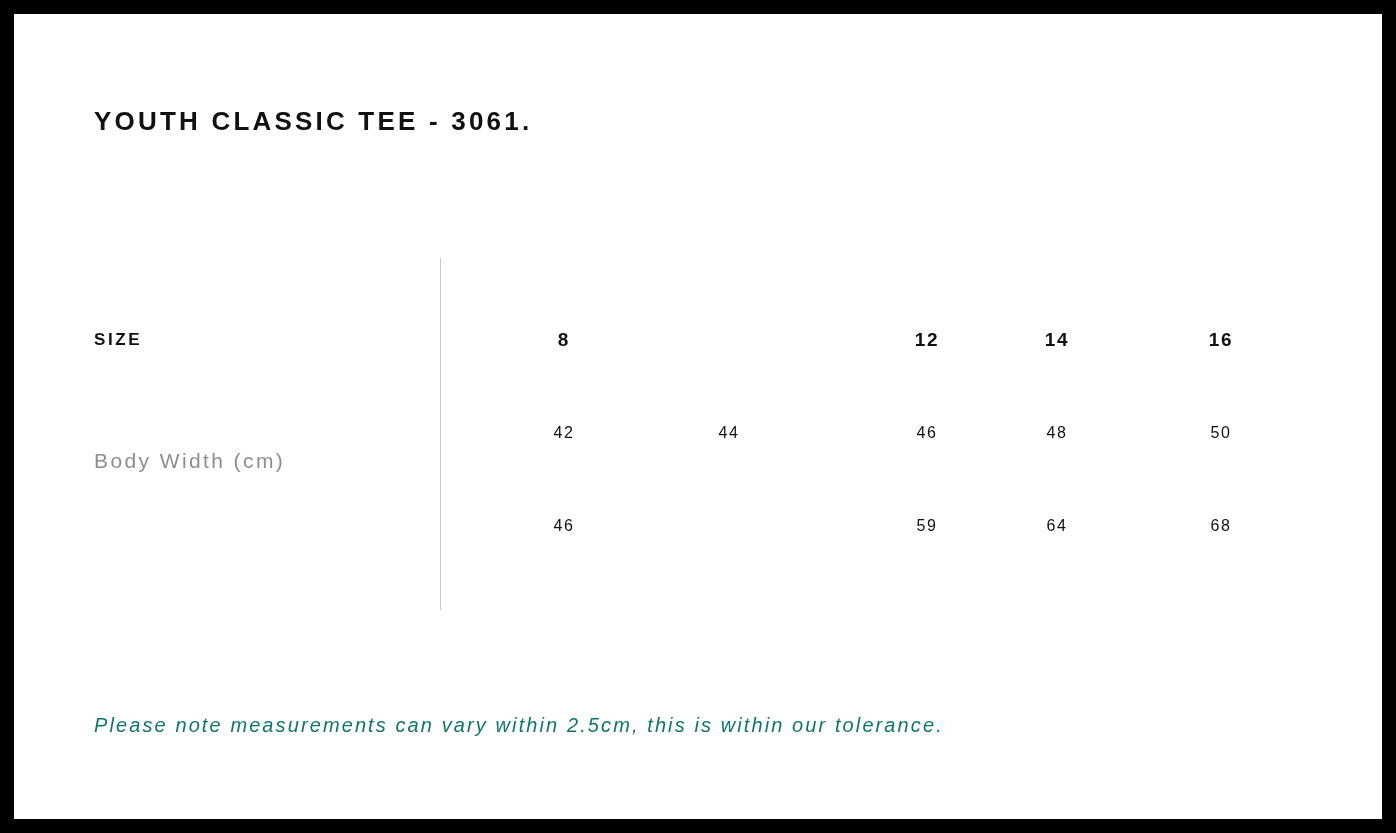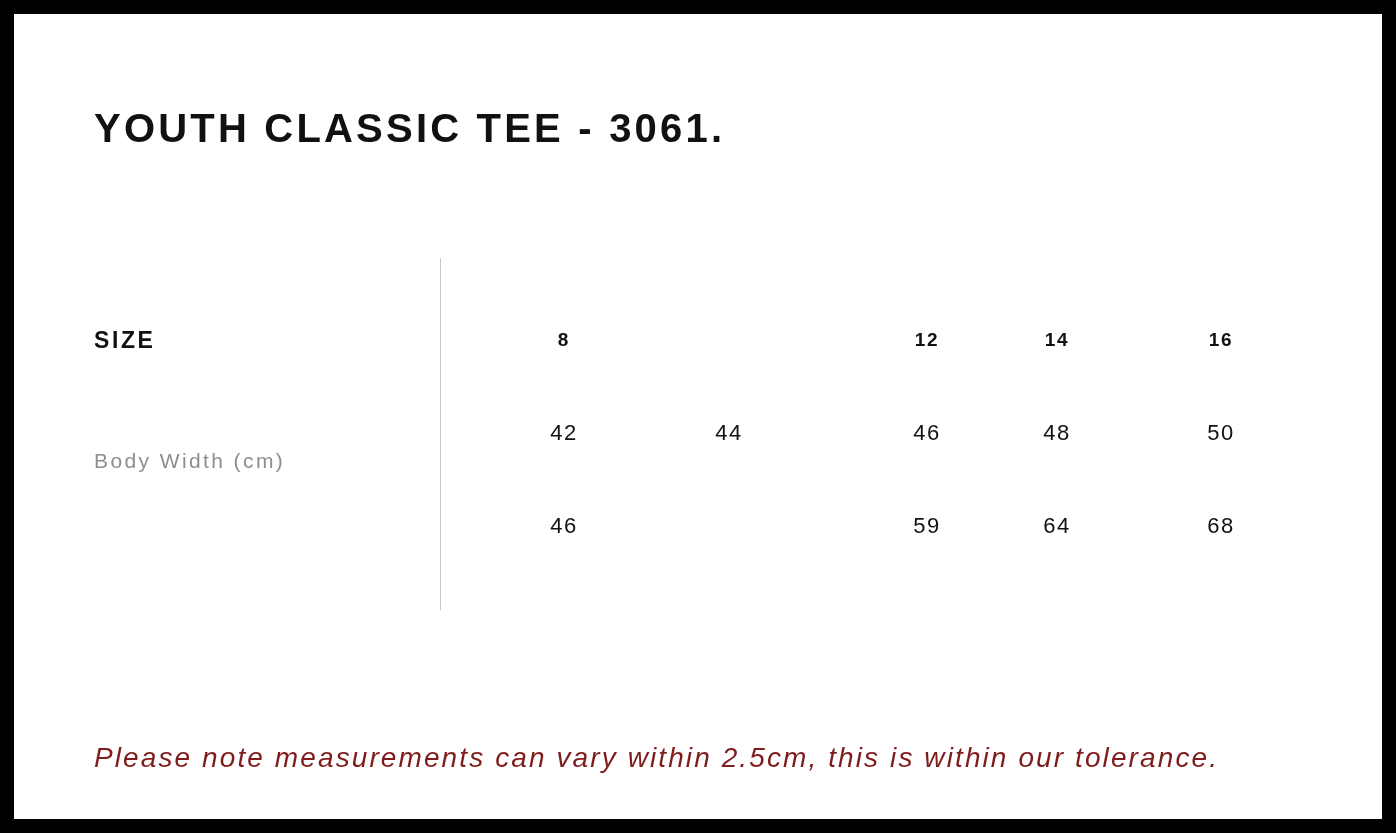"YOUTH CLASSIC TEE - 3061." .title { font-size: 40px -> 26px }
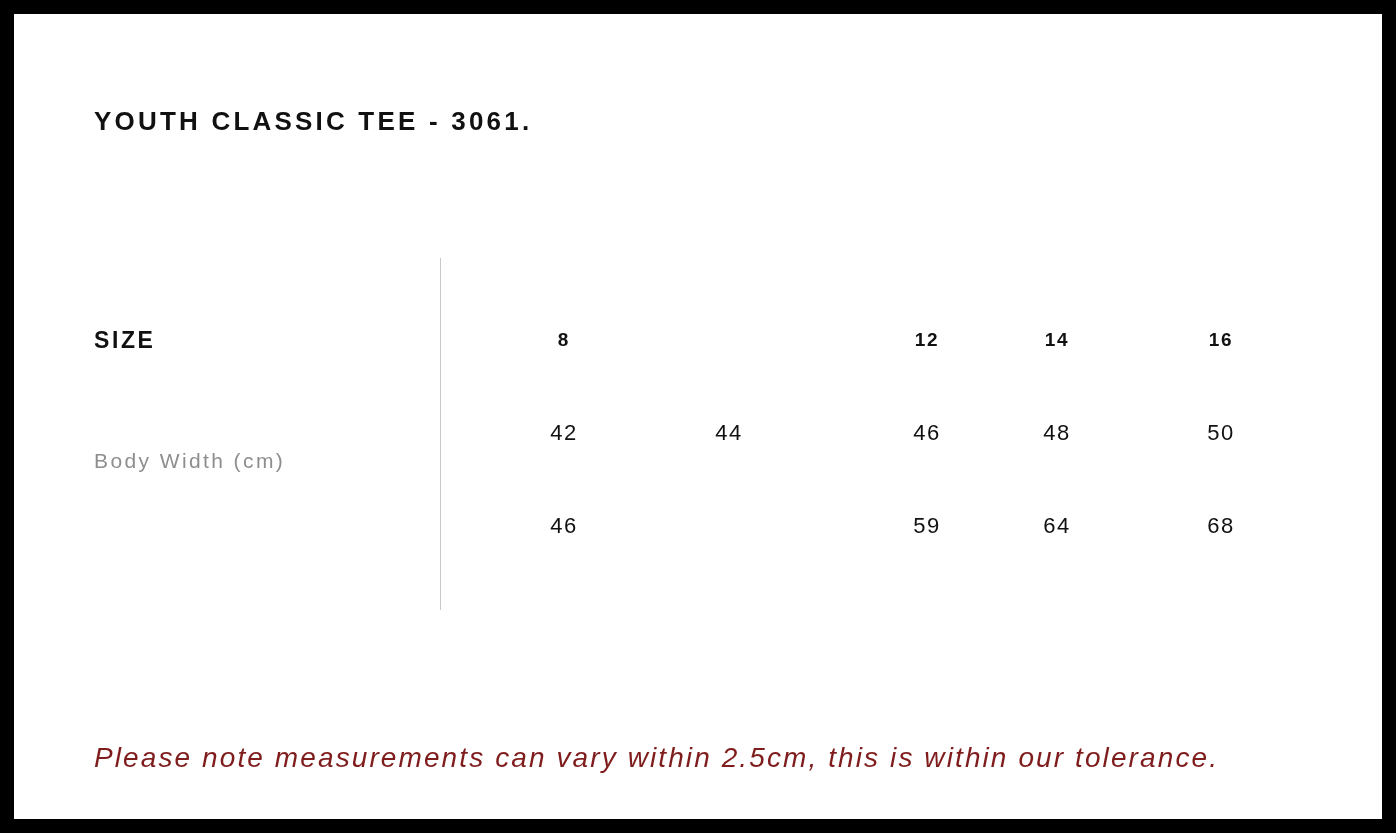"SIZE" .label-head { font-size: 23px -> 17px }
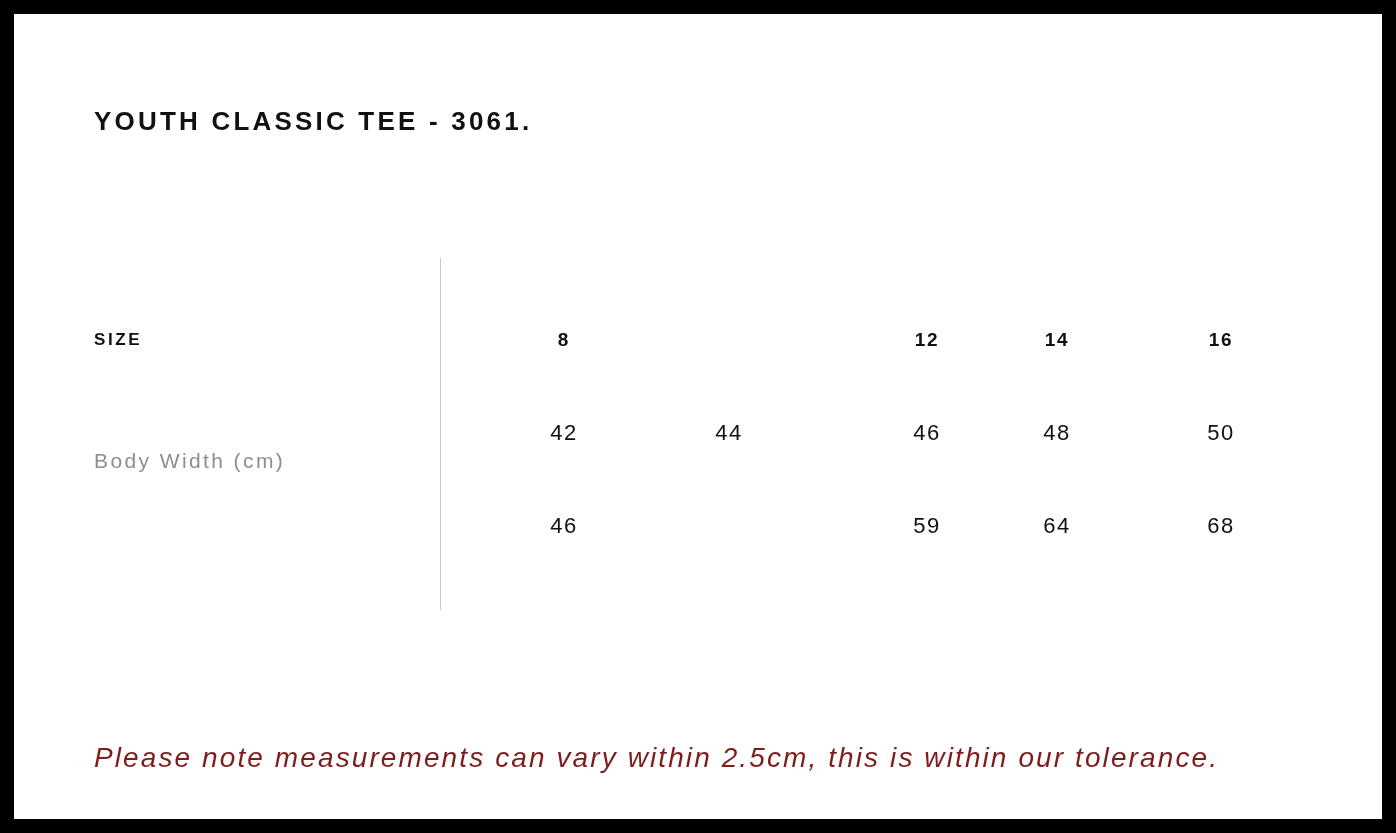"42" .cell { font-size: 22px -> 16px }
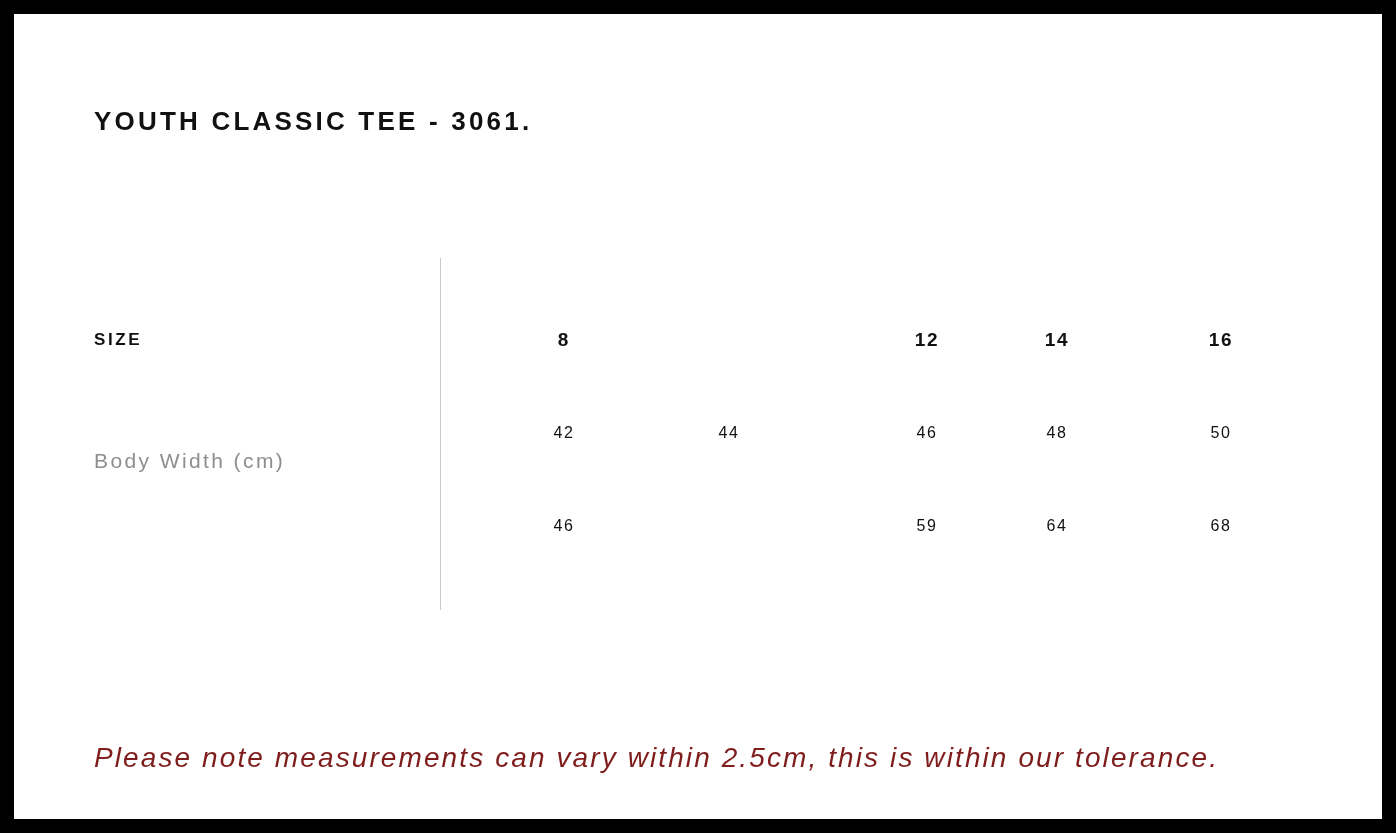"Please note measurements can vary" .note { color: #7f1d1d -> #0f766e; font-size: 28px -> 20px; margin-top: 28px -> none }
